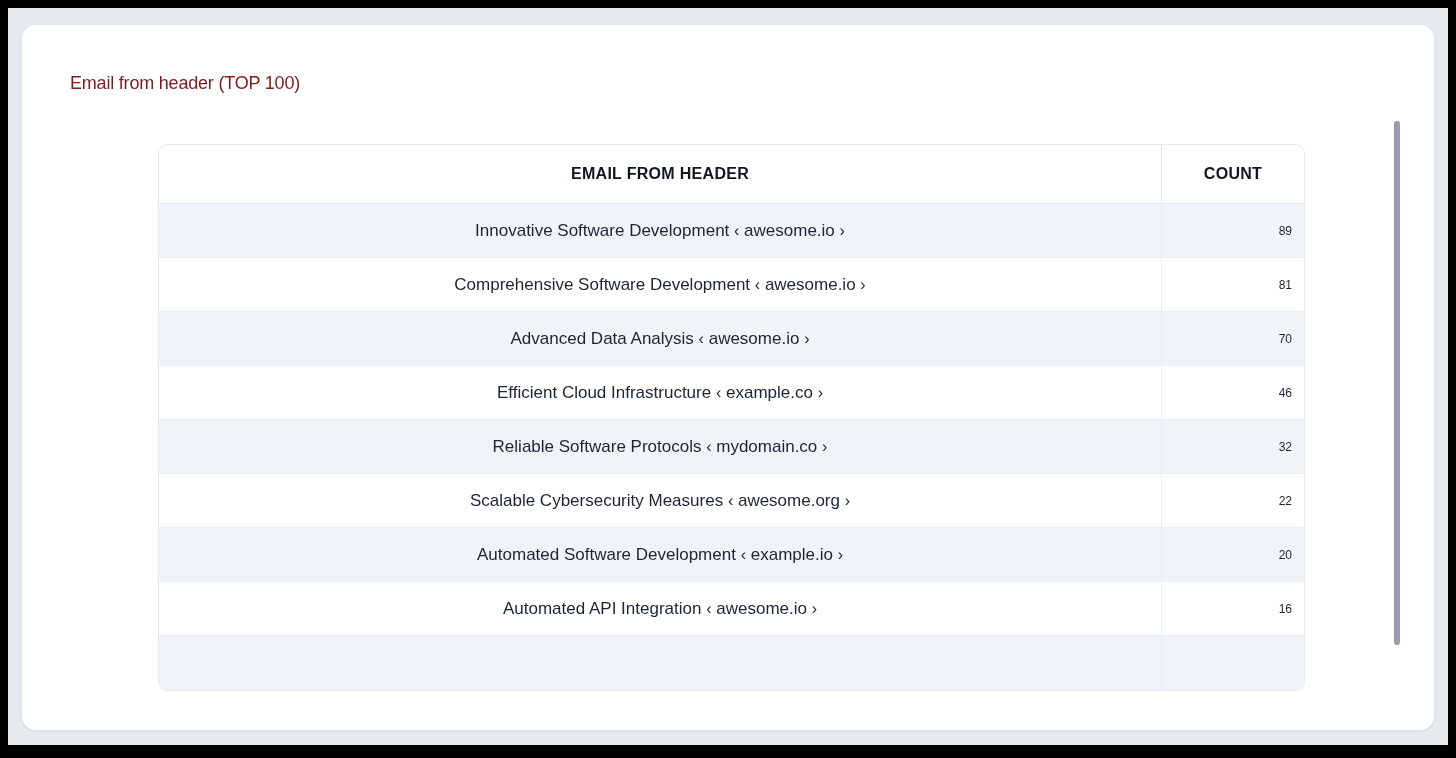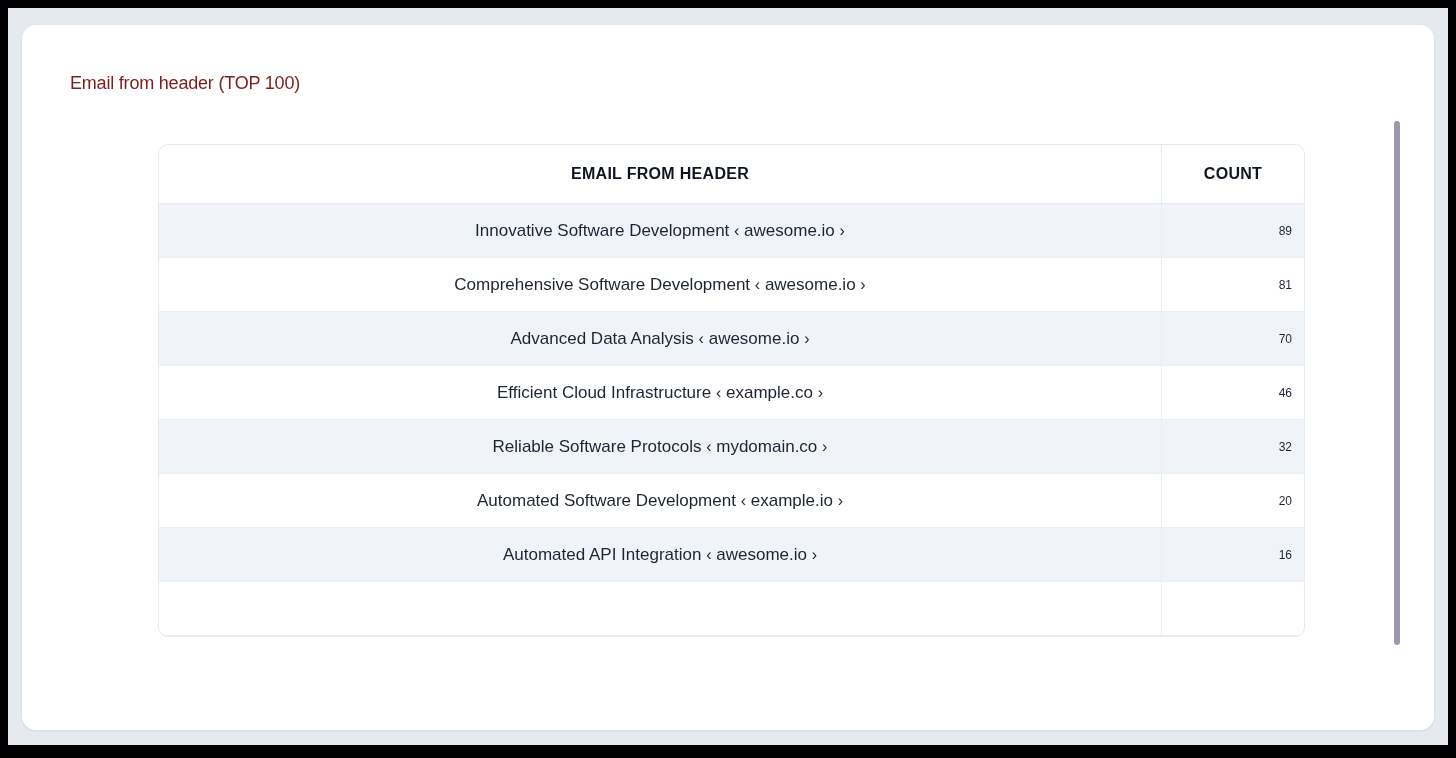"Scalable Cybersecurity Measures ‹" tr { html: none -> <tr> <td><span>Scalable Cybersecurity Measures</span><span> <span>‹</span> <span>awesome.org</span> <span>›</span></span></td> <td>22</td> </tr> }
